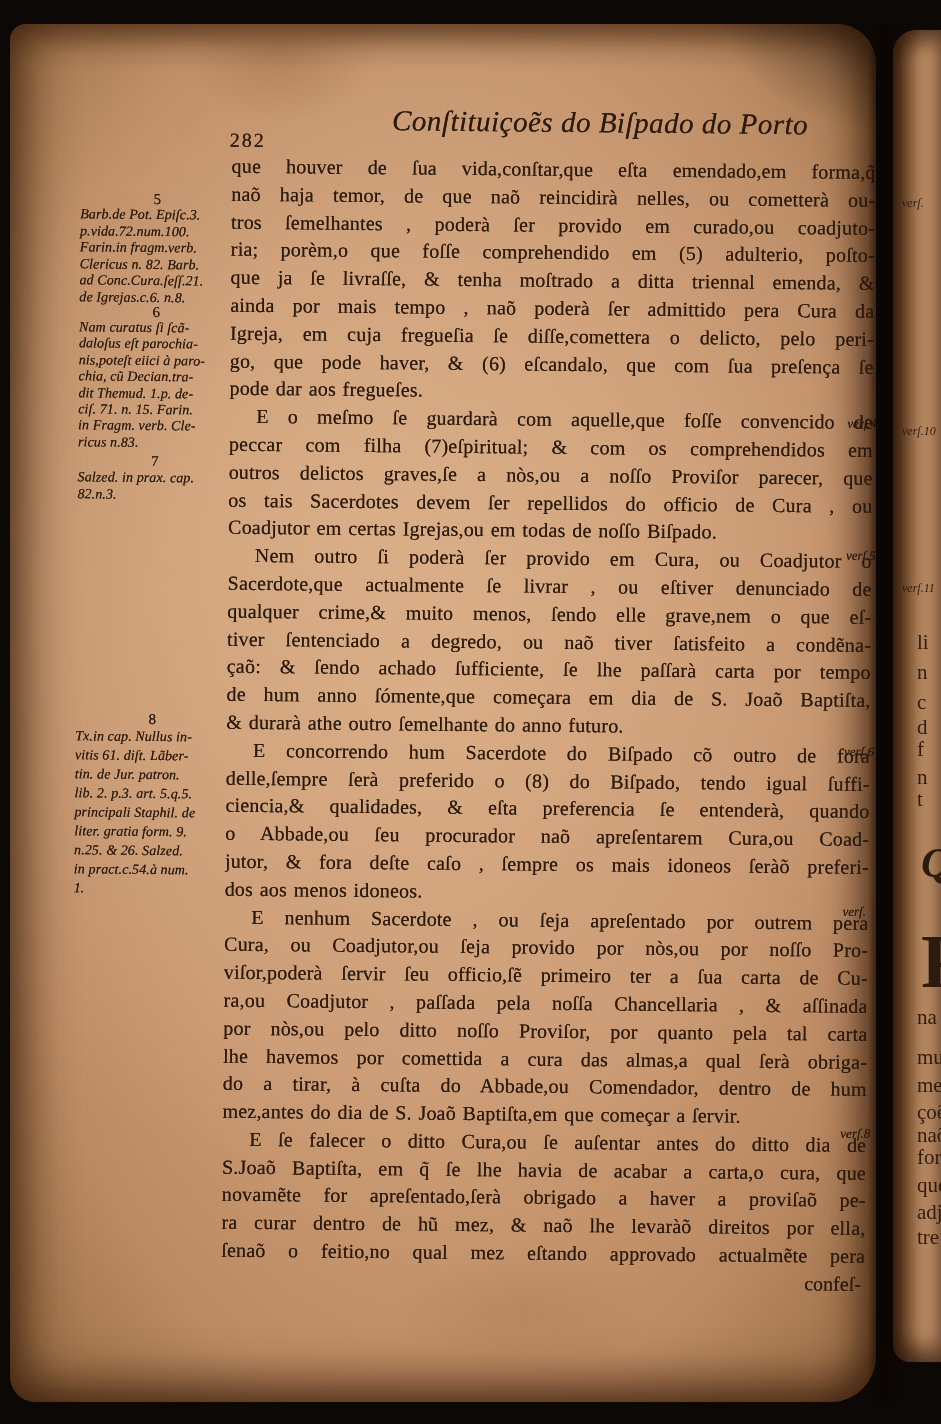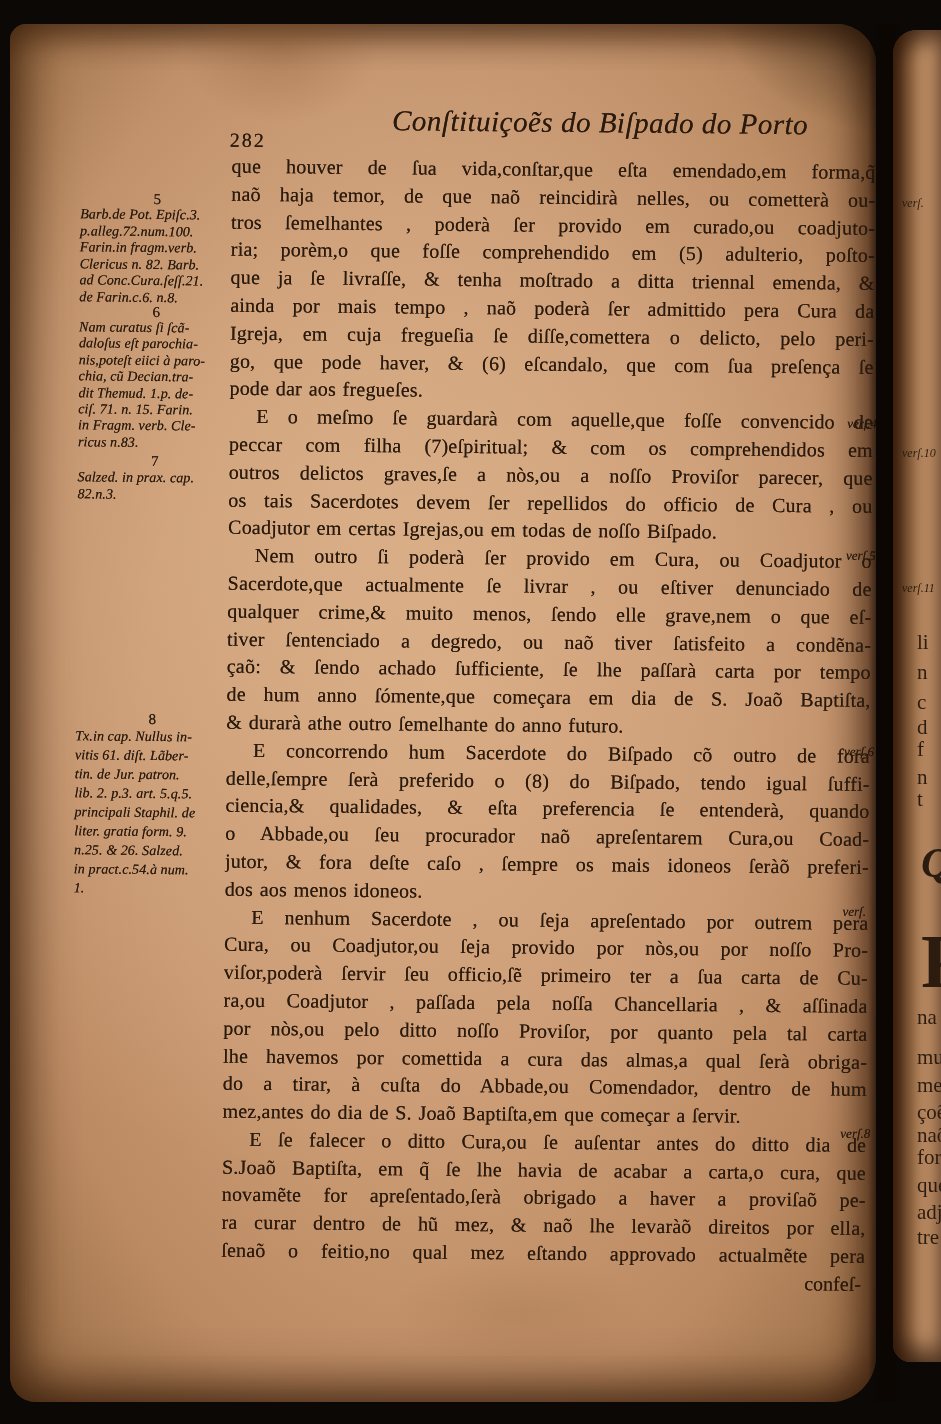"p.alleg.72.num.100." div.mline { text: p.alleg.72.num.100 -> p.vida.72.num.100 }
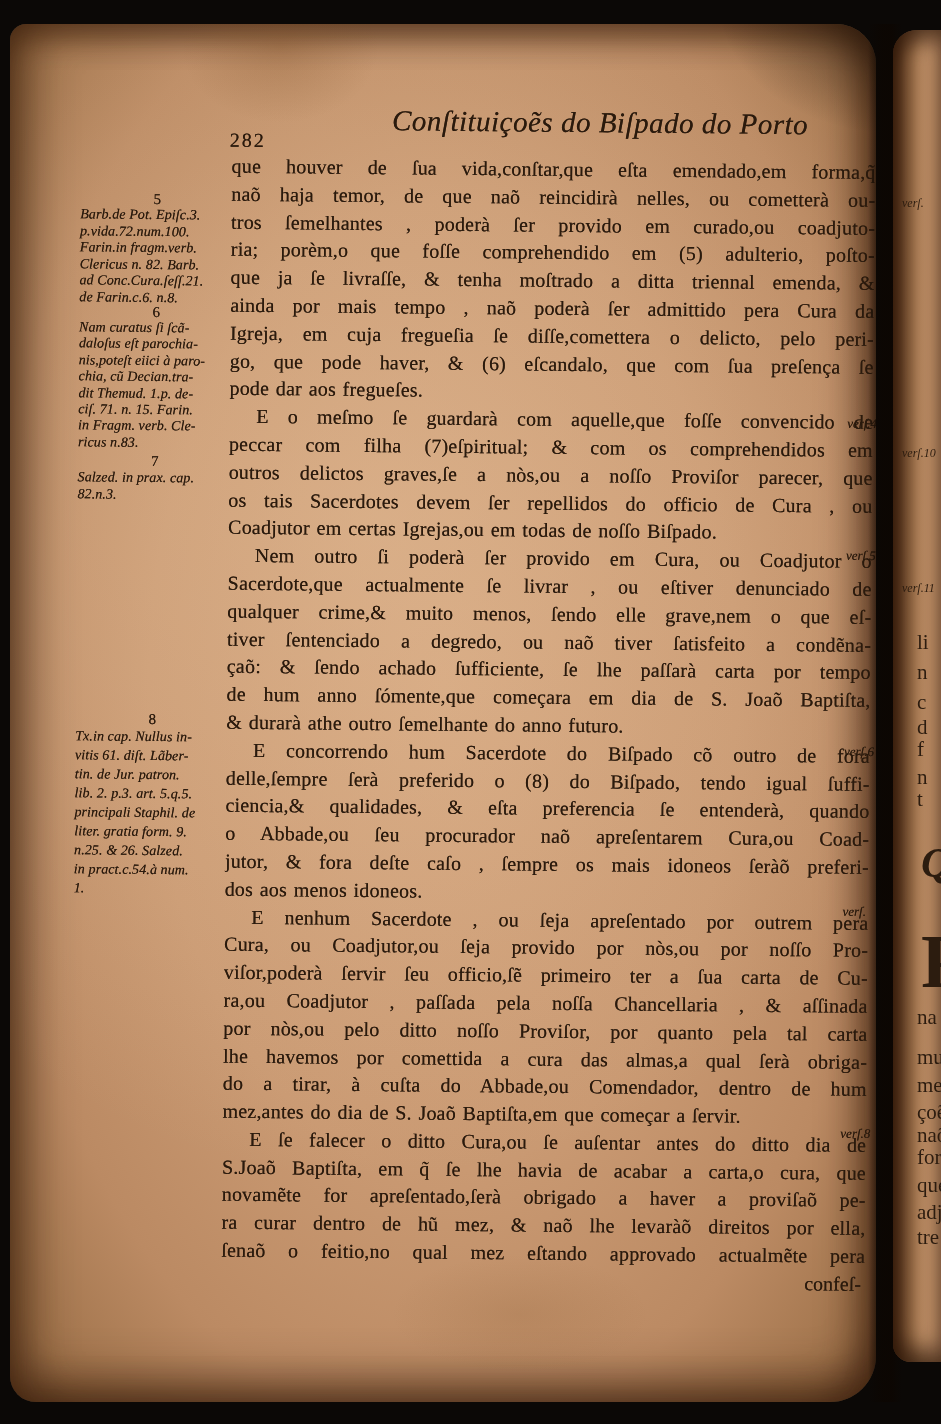"de Farin.c.6. n.8." div.mline { text: Farin.c.6 -> Igrejas.c.6 }
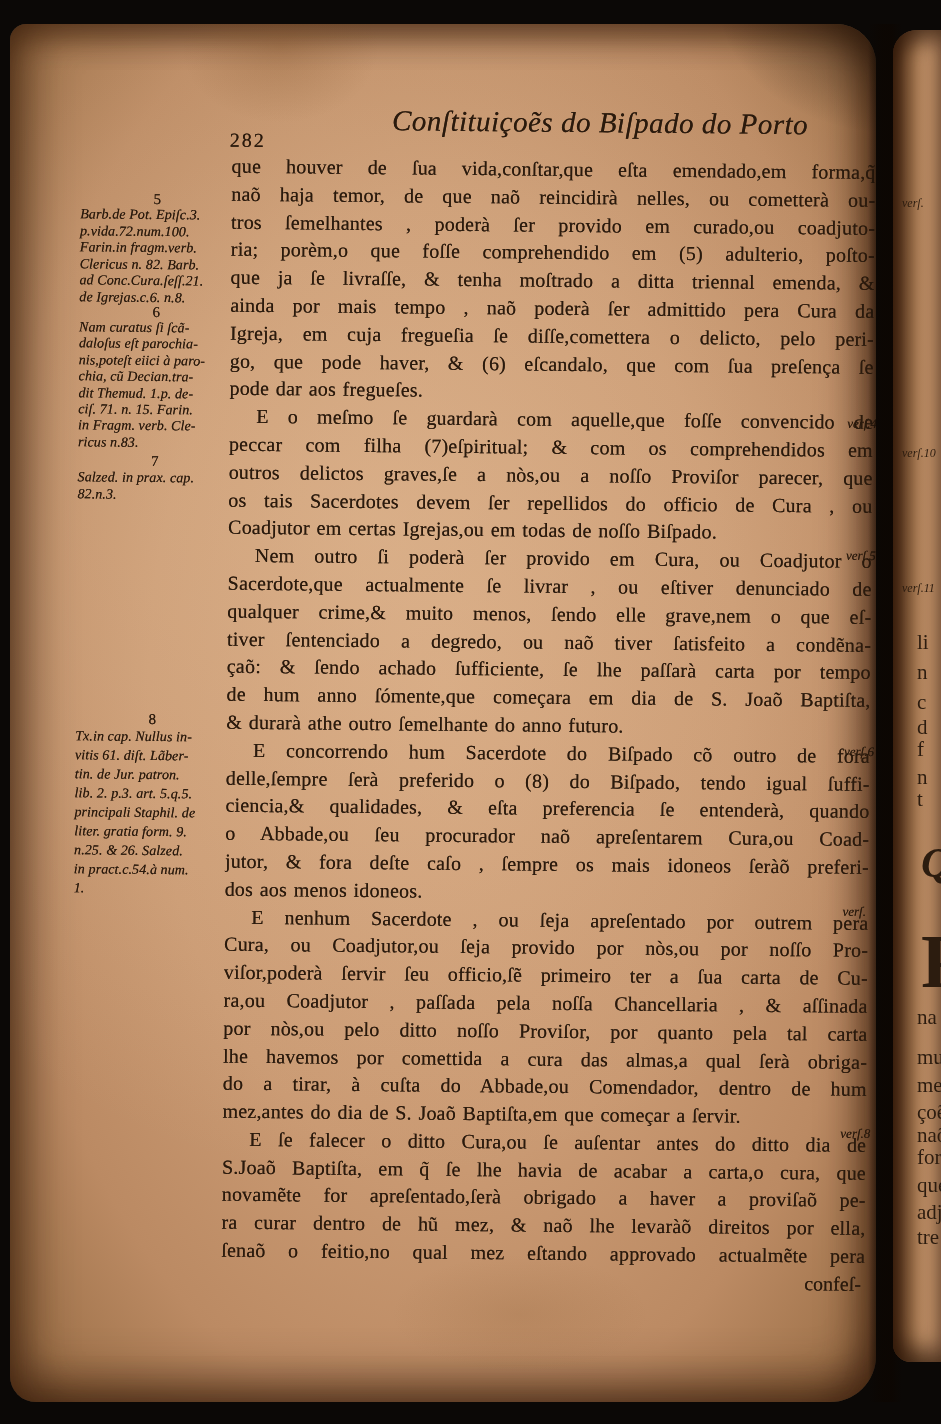"verſ.10" div.np-ref { top: 416px -> 394px }
